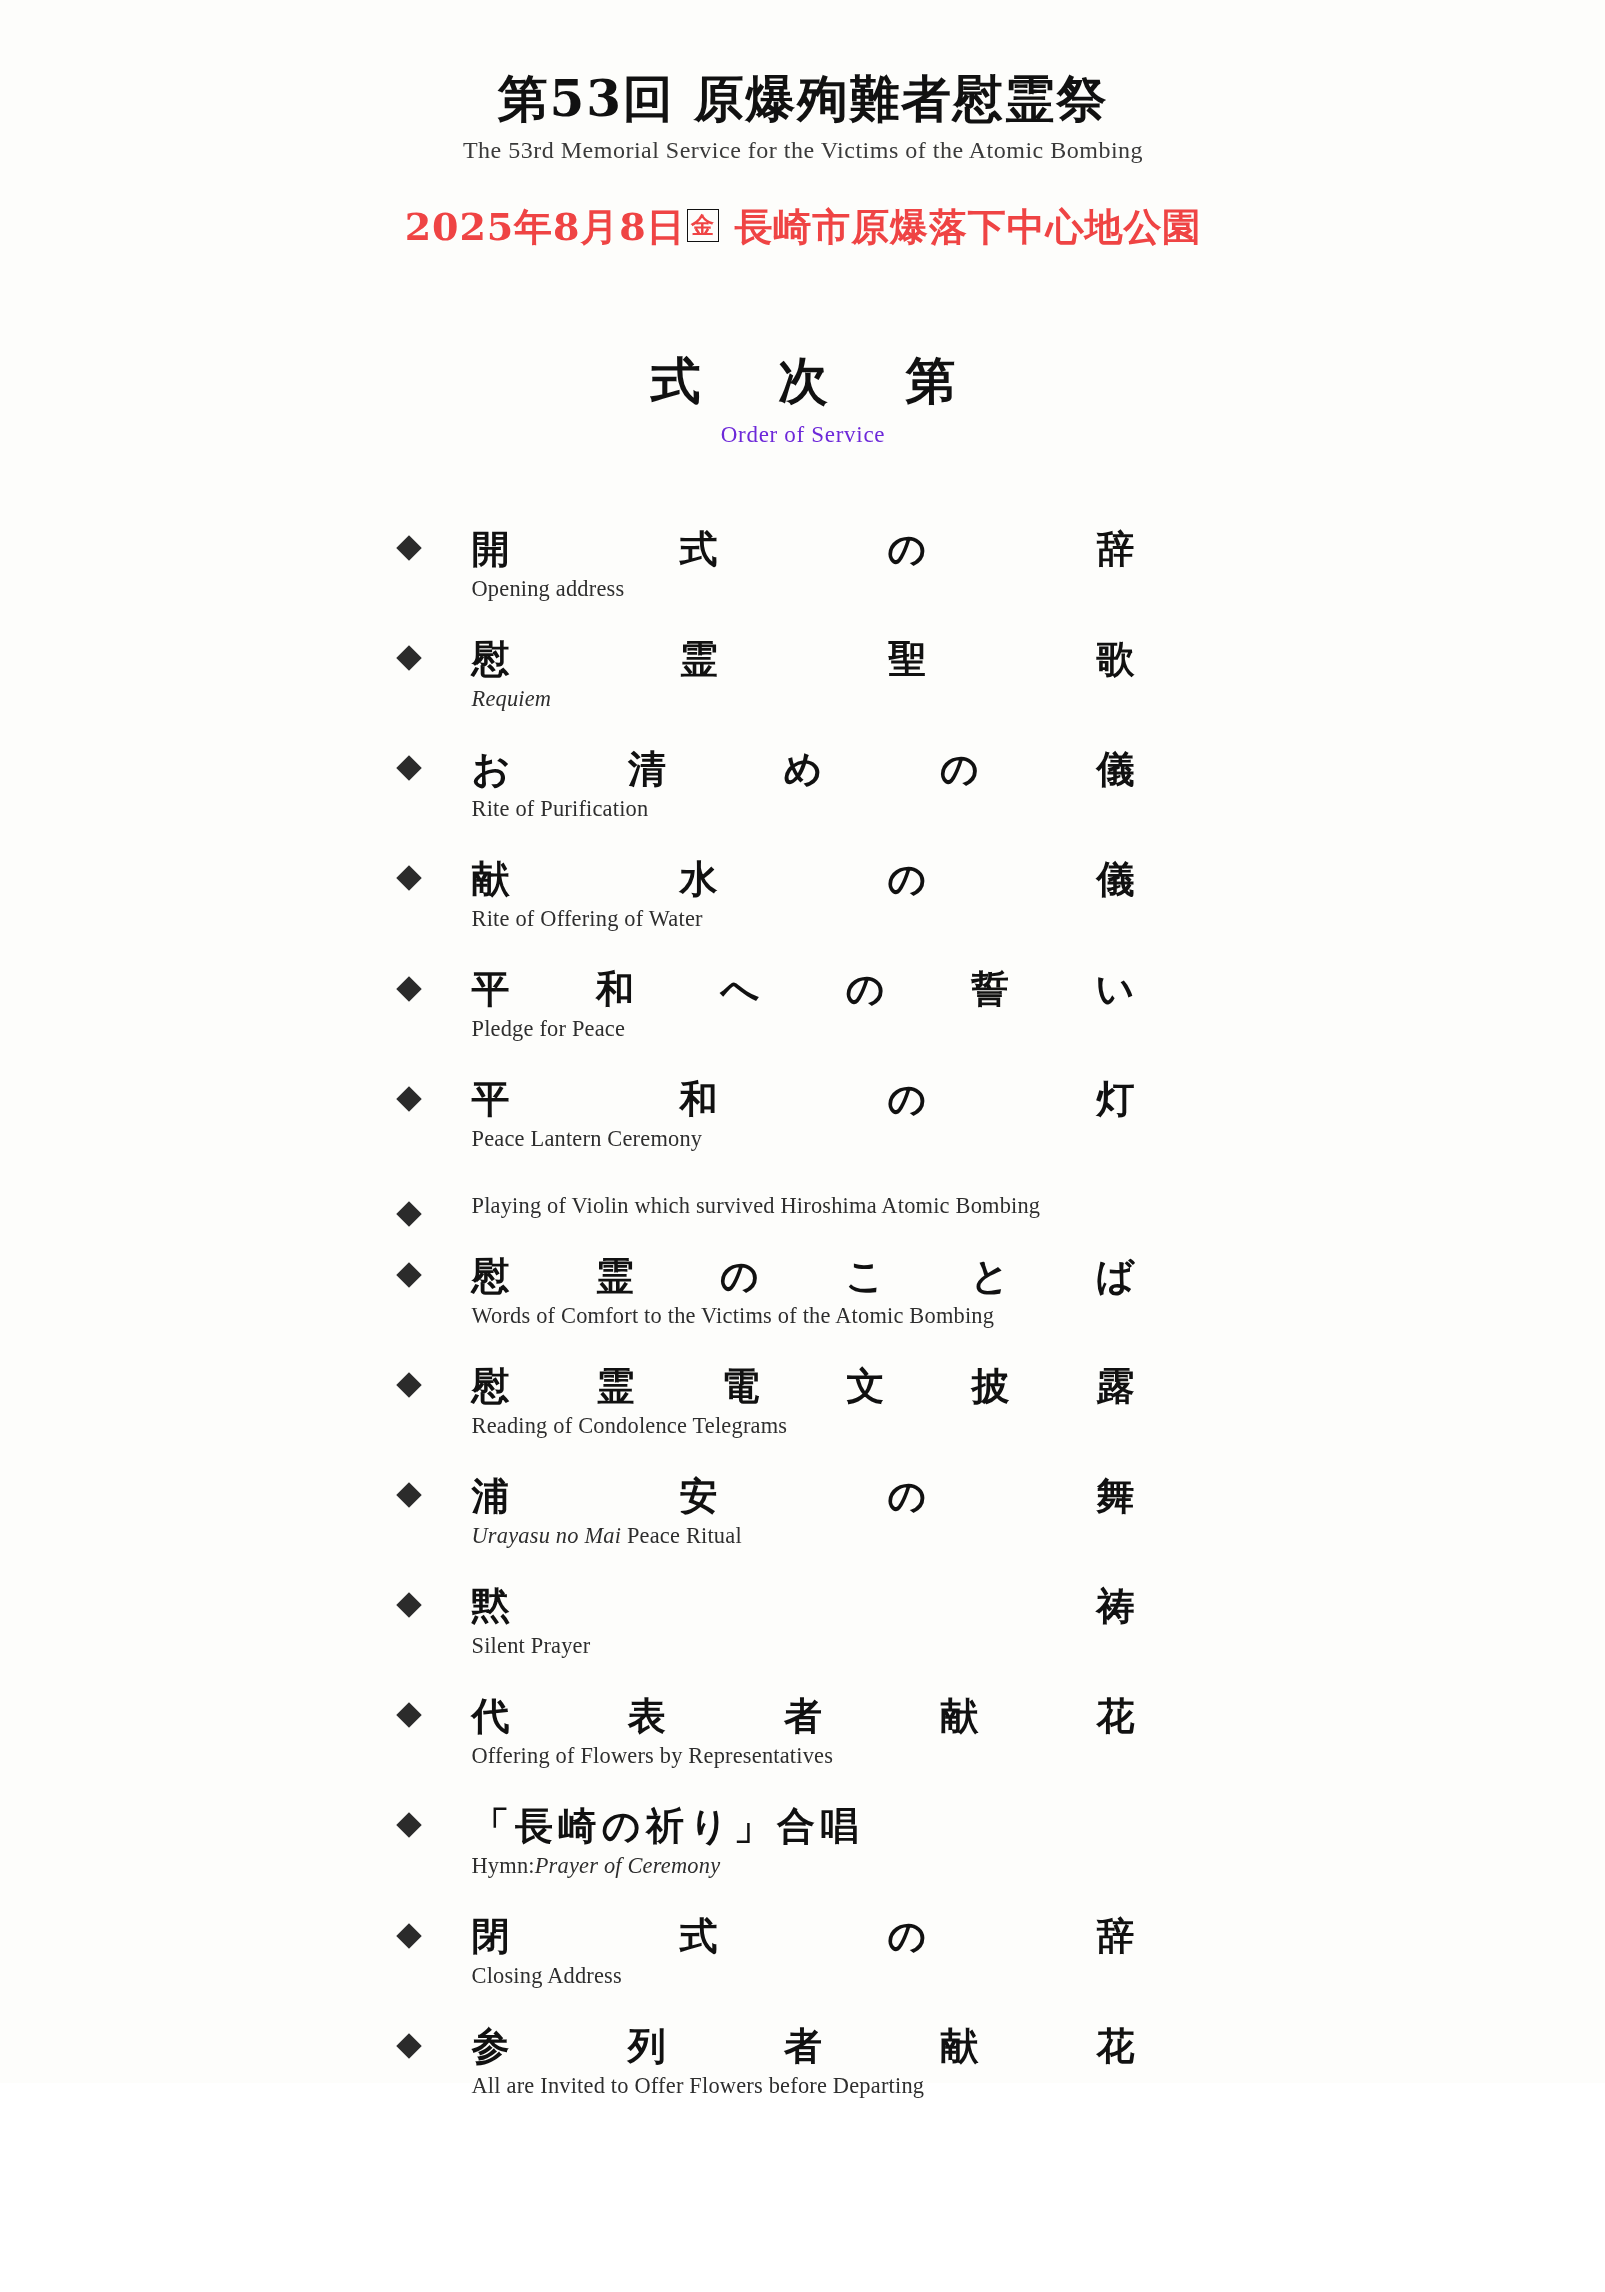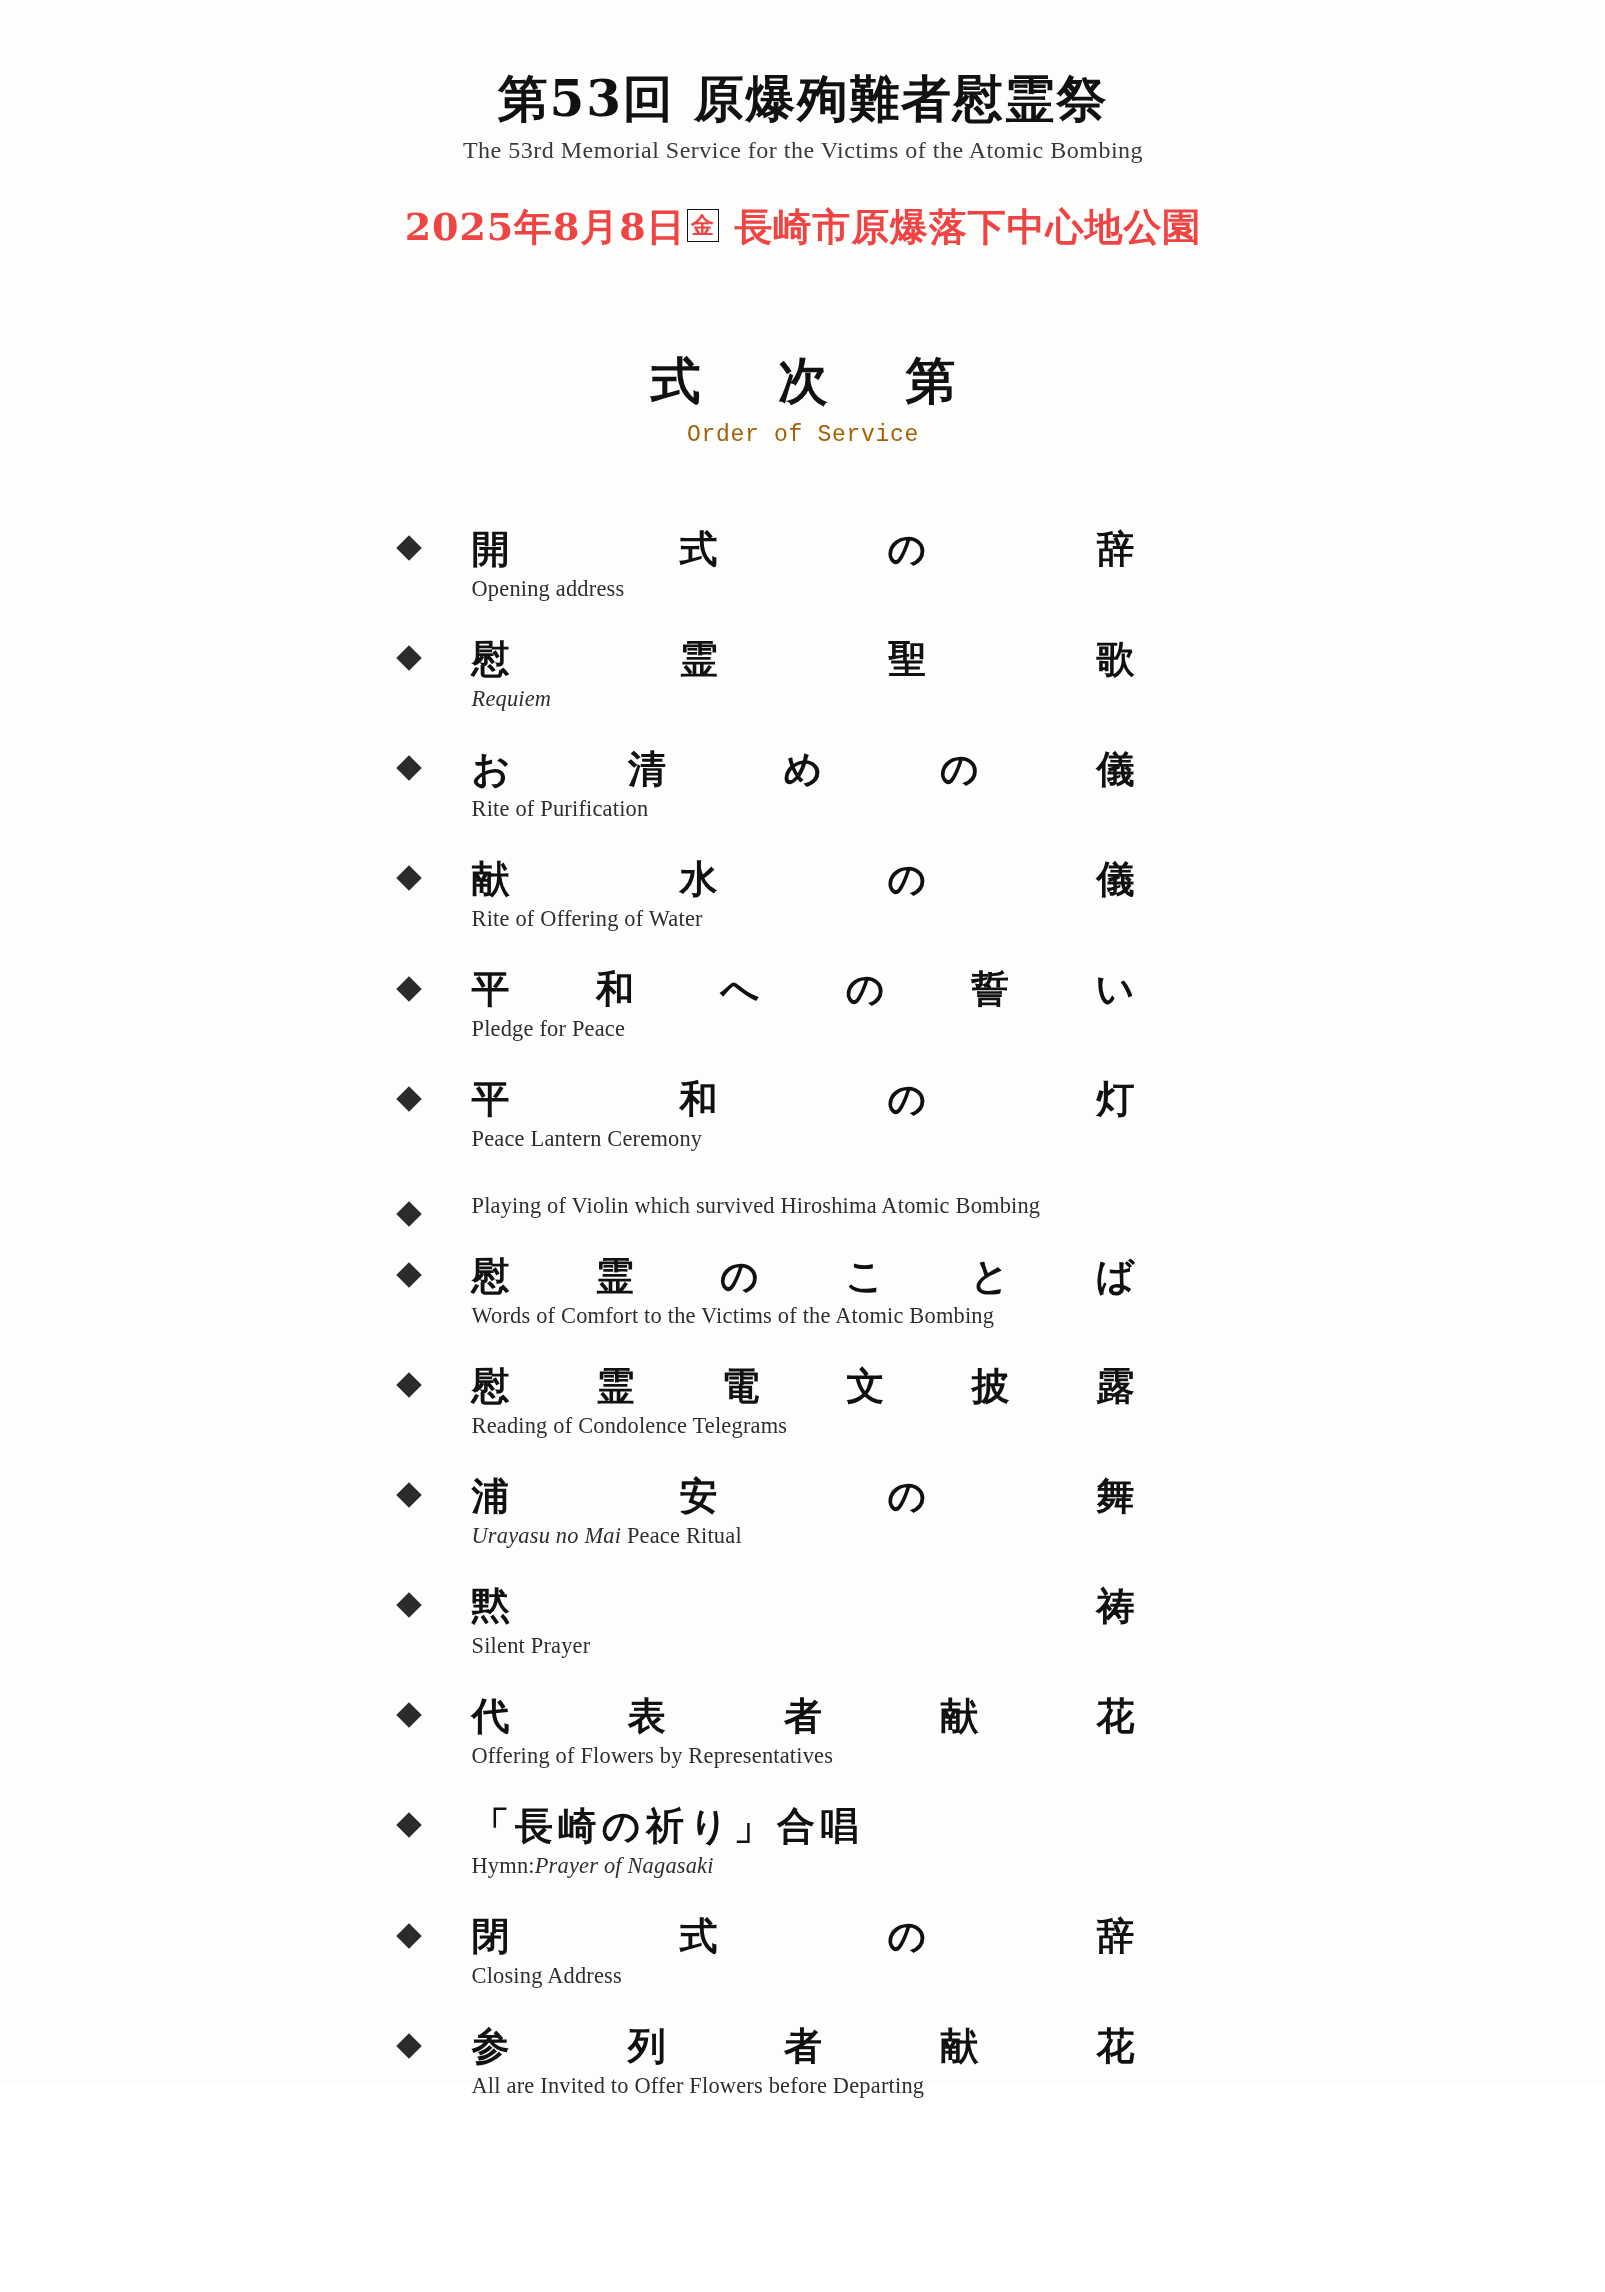"Order of Service" .order-en { color: #a16207 -> #6d28d9; font-family: Liberation Mono, monospace -> Liberation Serif, serif }
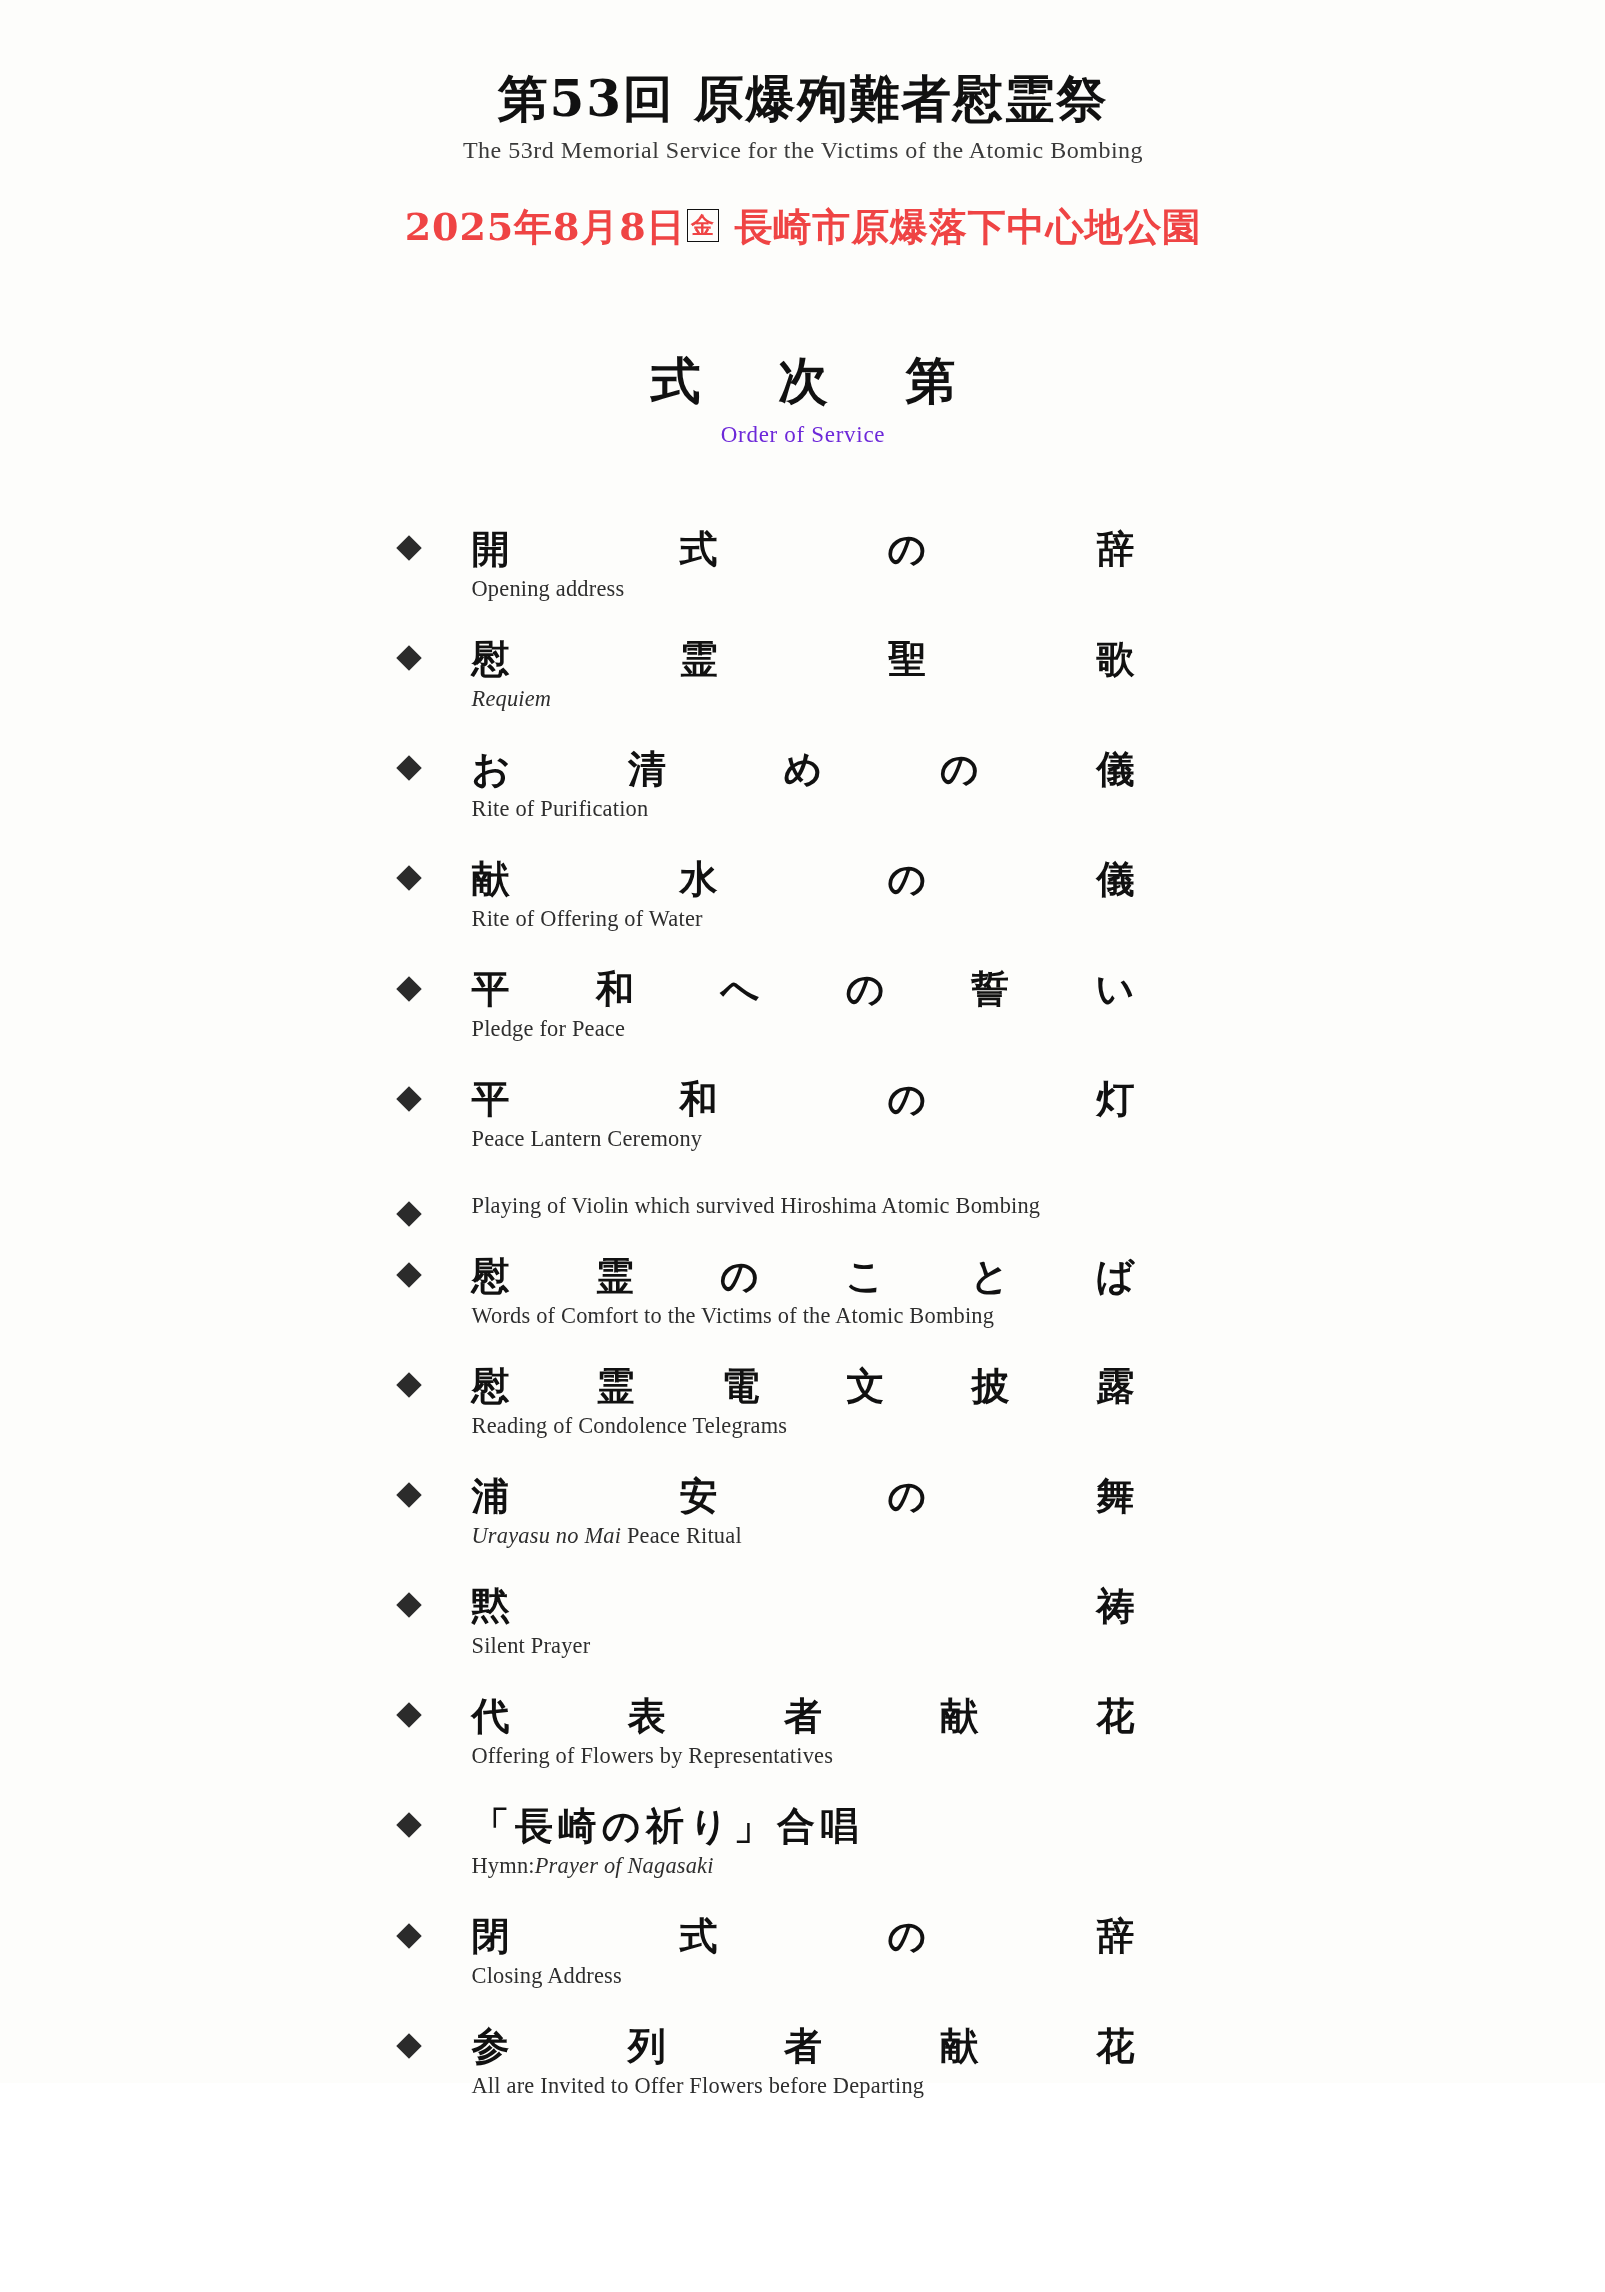"Prayer of Nagasaki" i { text: Nagasaki -> Ceremony }
